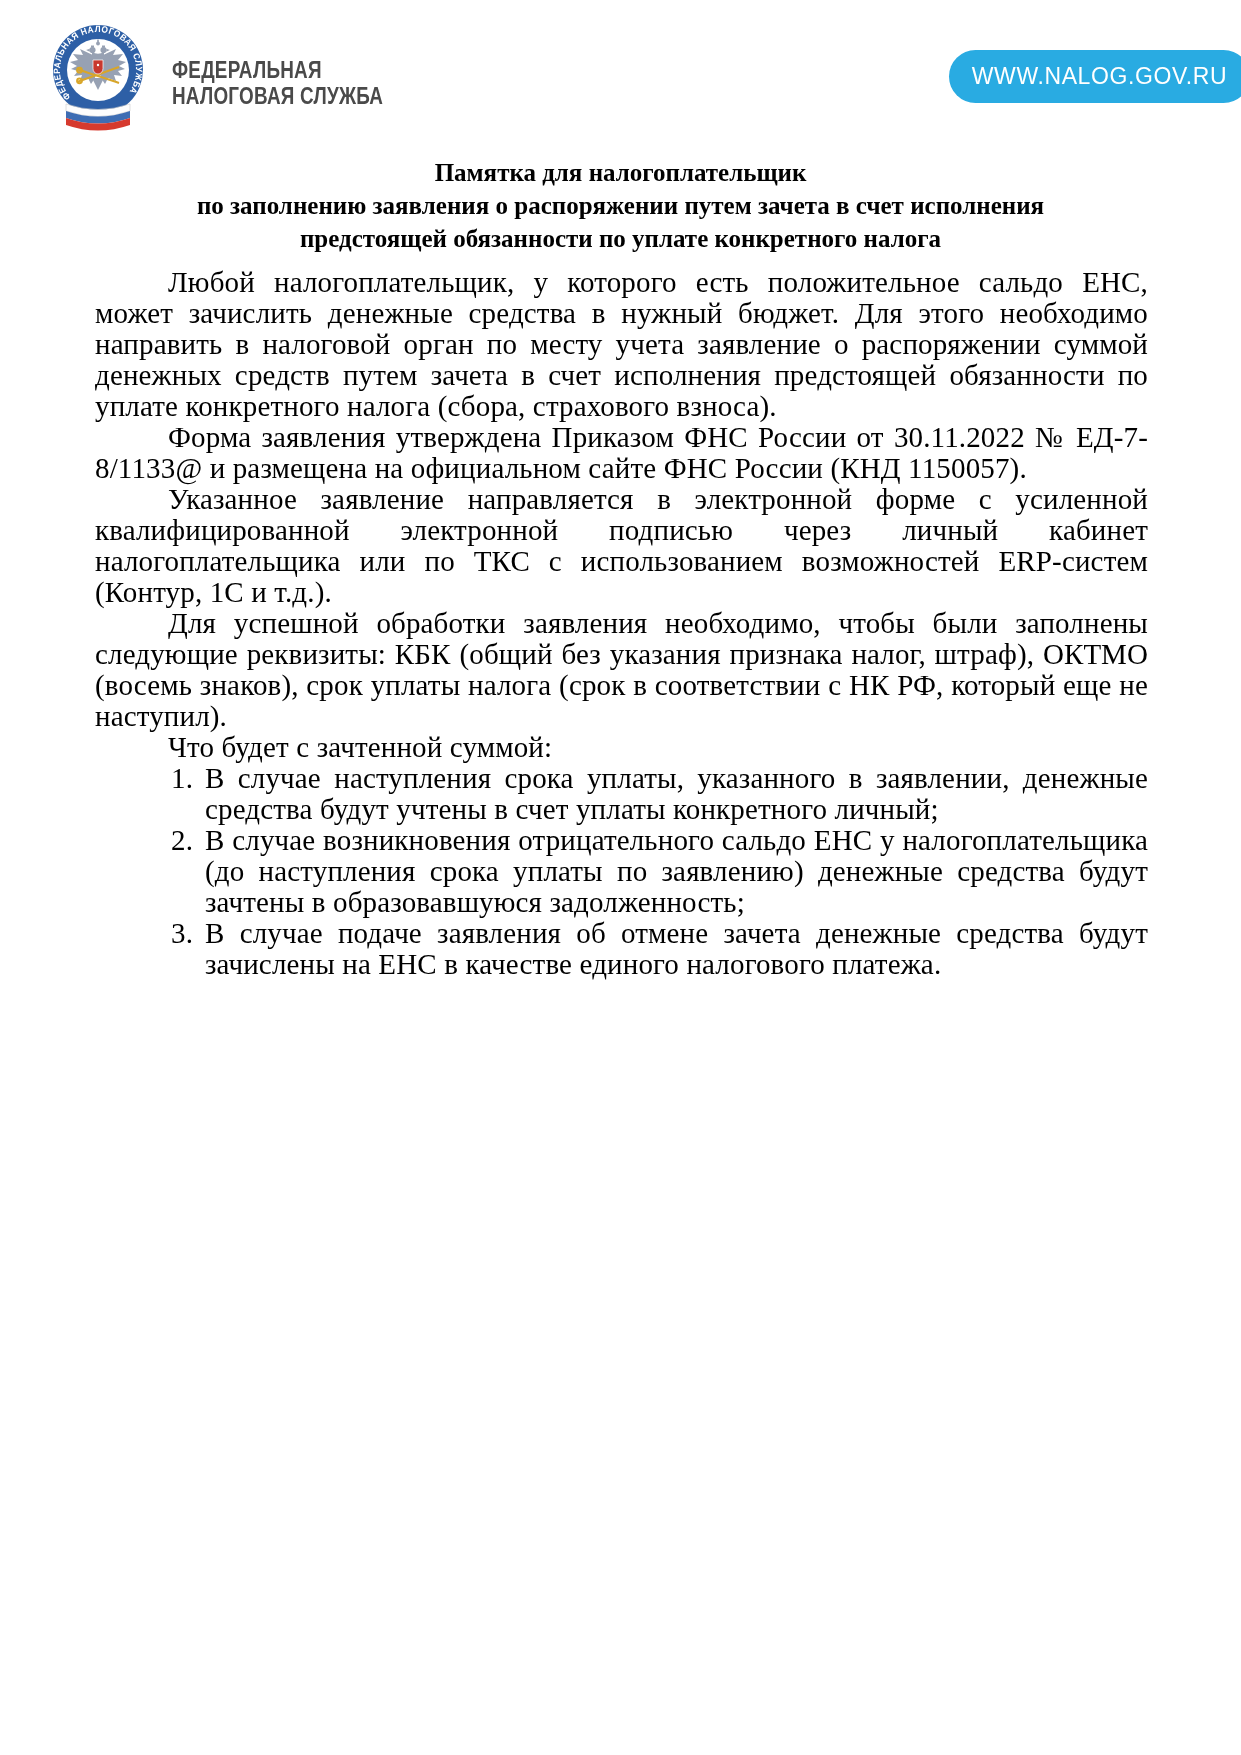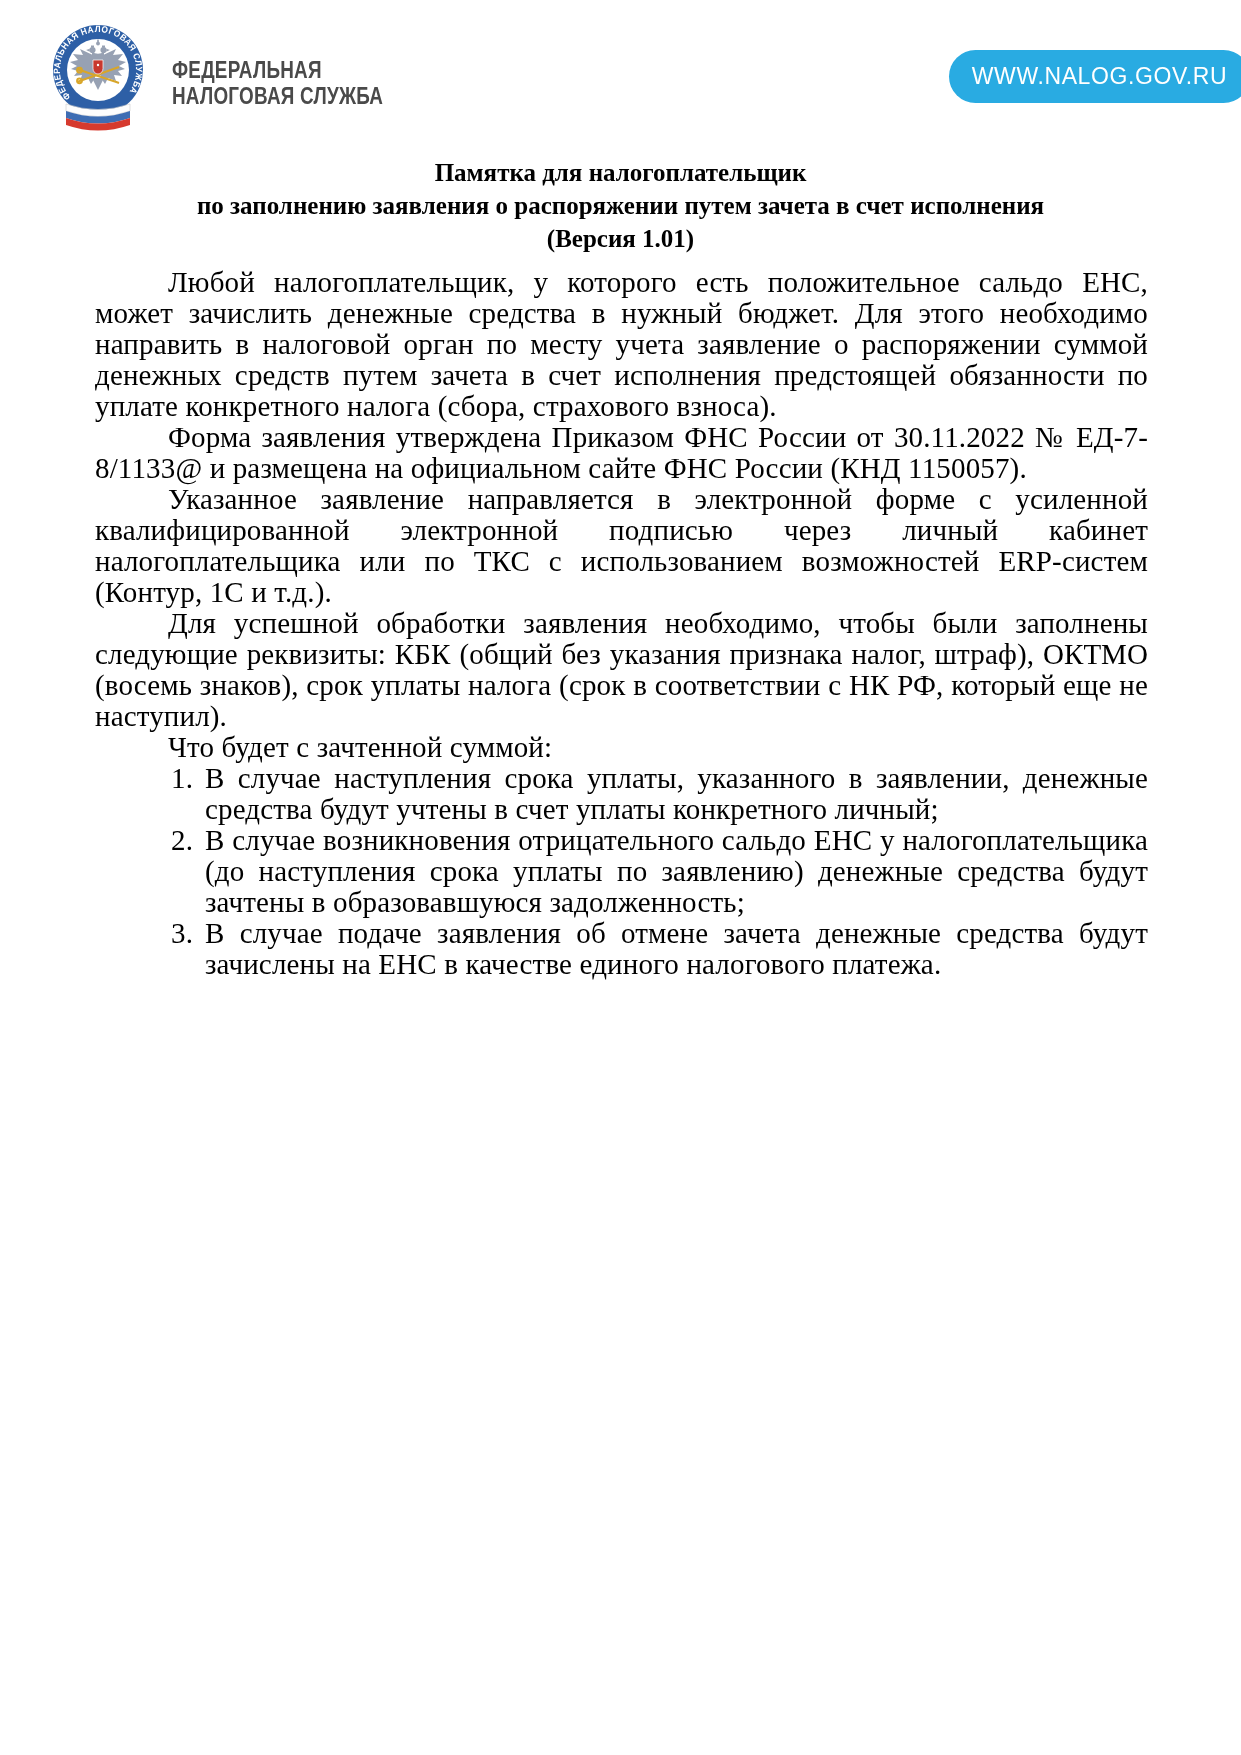"предстоящей обязанности по уплате" div { html: none -> <div>предстоящей обязанности по уплате конкретного налога</div> }
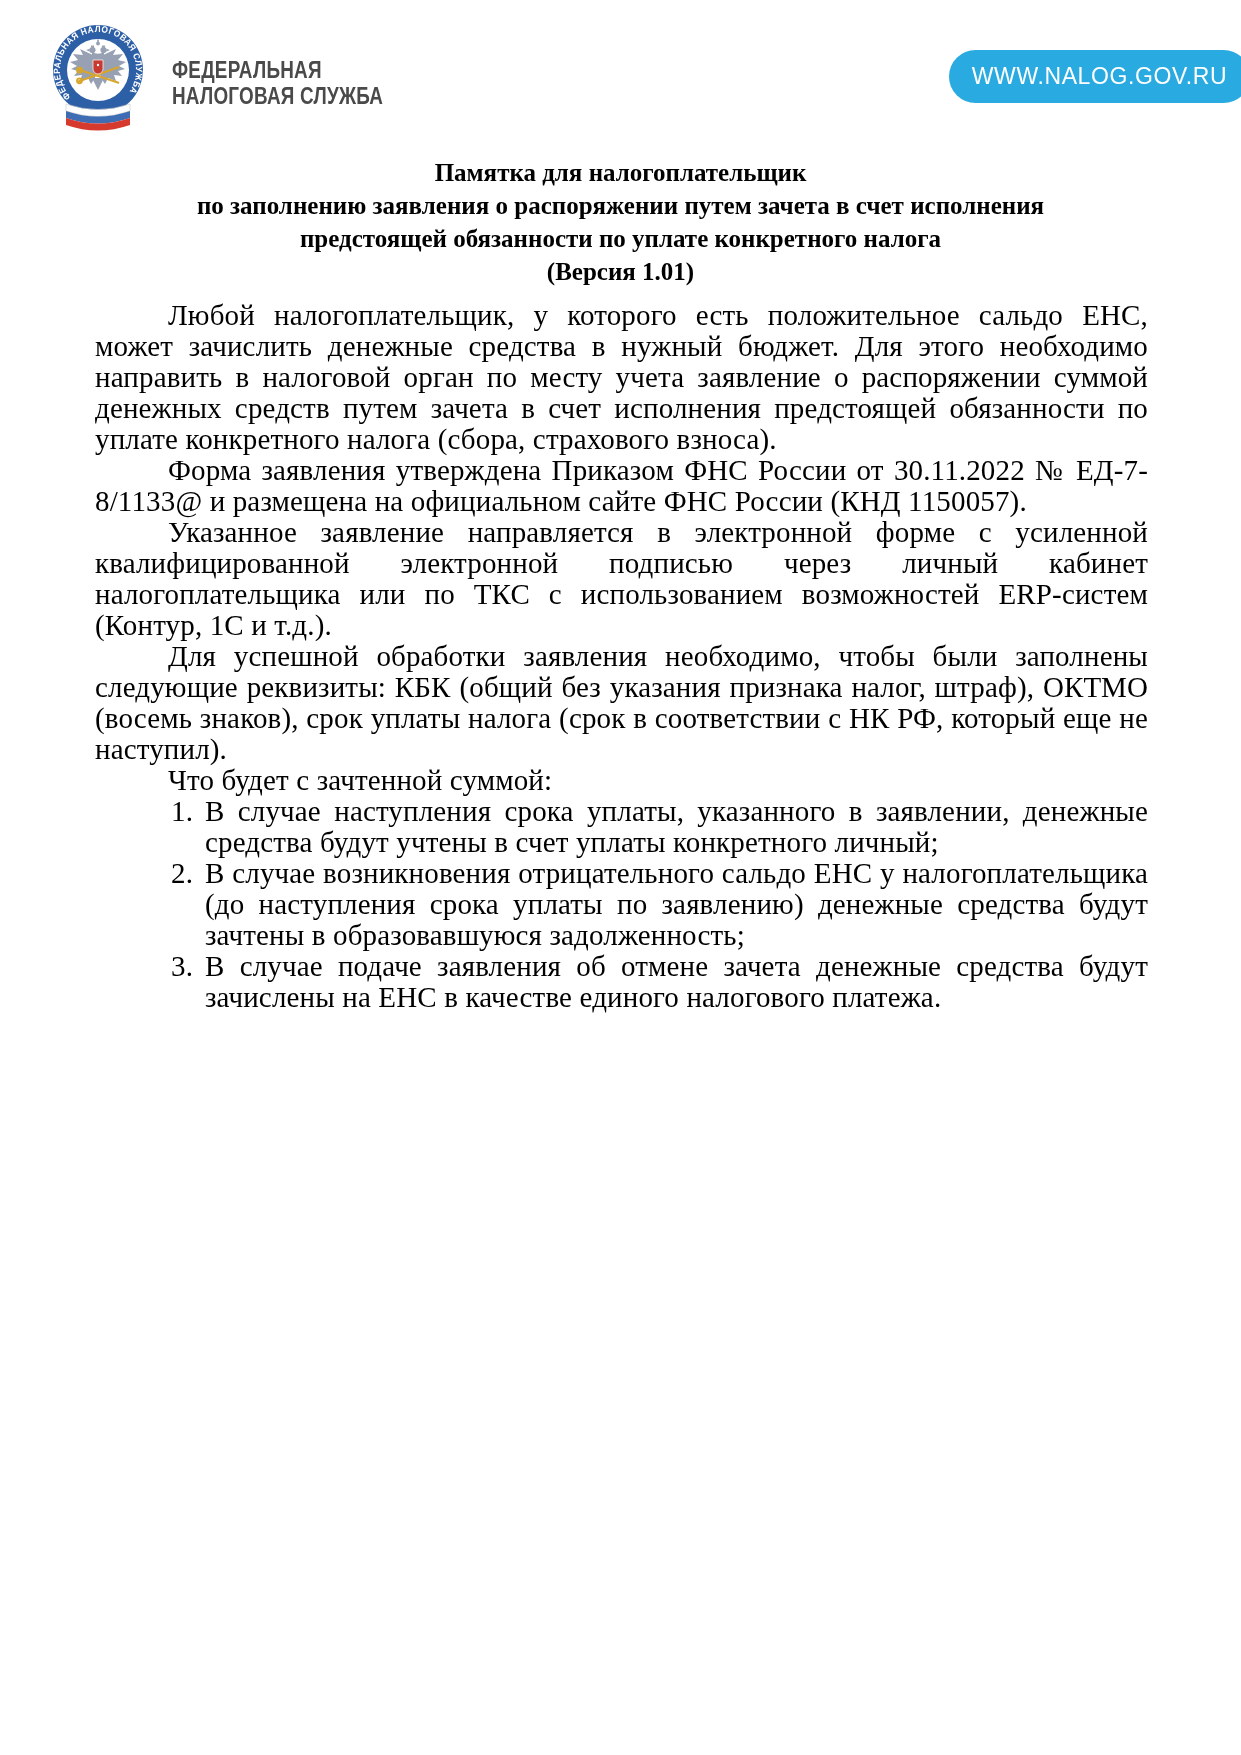"(Версия 1.01)" div { html: <div>(Версия 1.01)</div> -> none }
